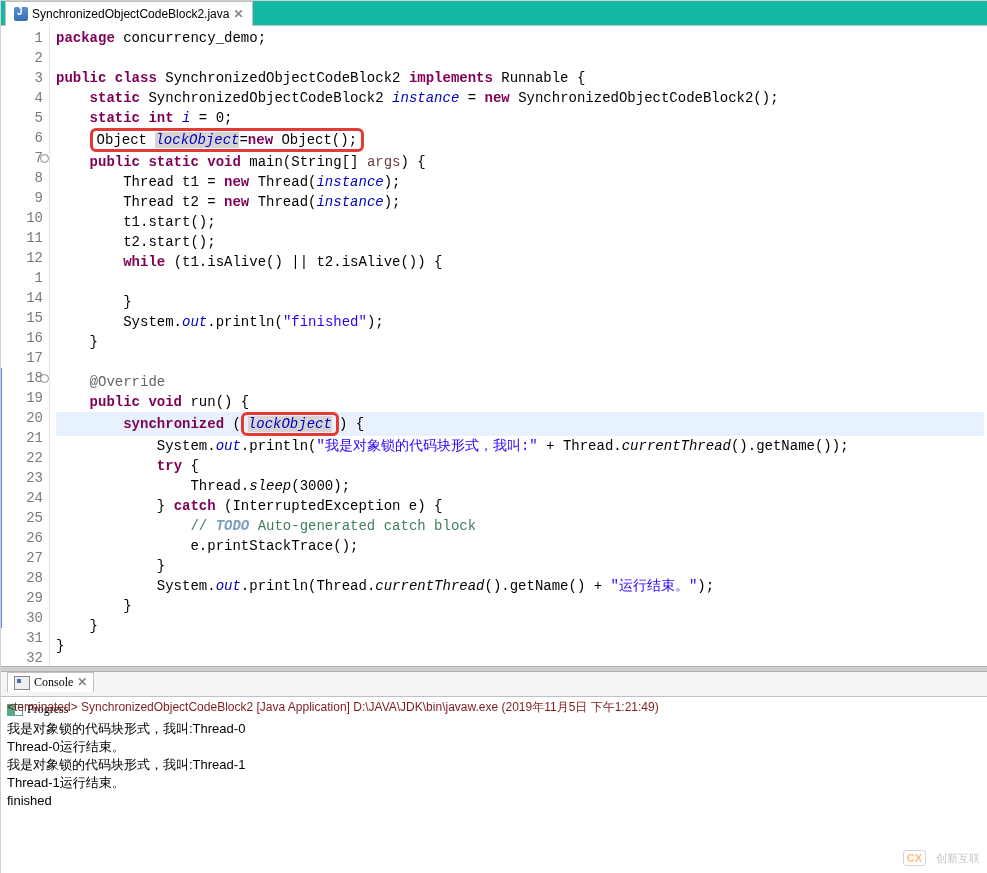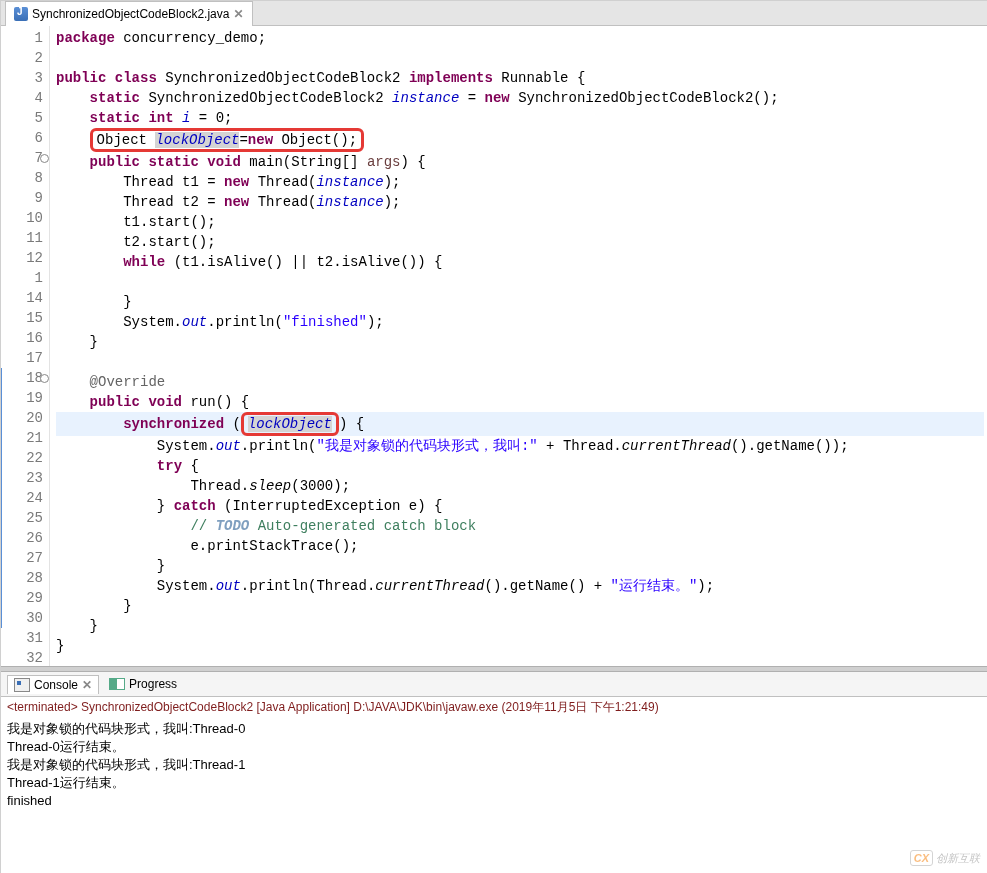"SynchronizedObjectCodeBlock2.java" .tab-bar { background: #e5e5e5 -> #14b8a6 }
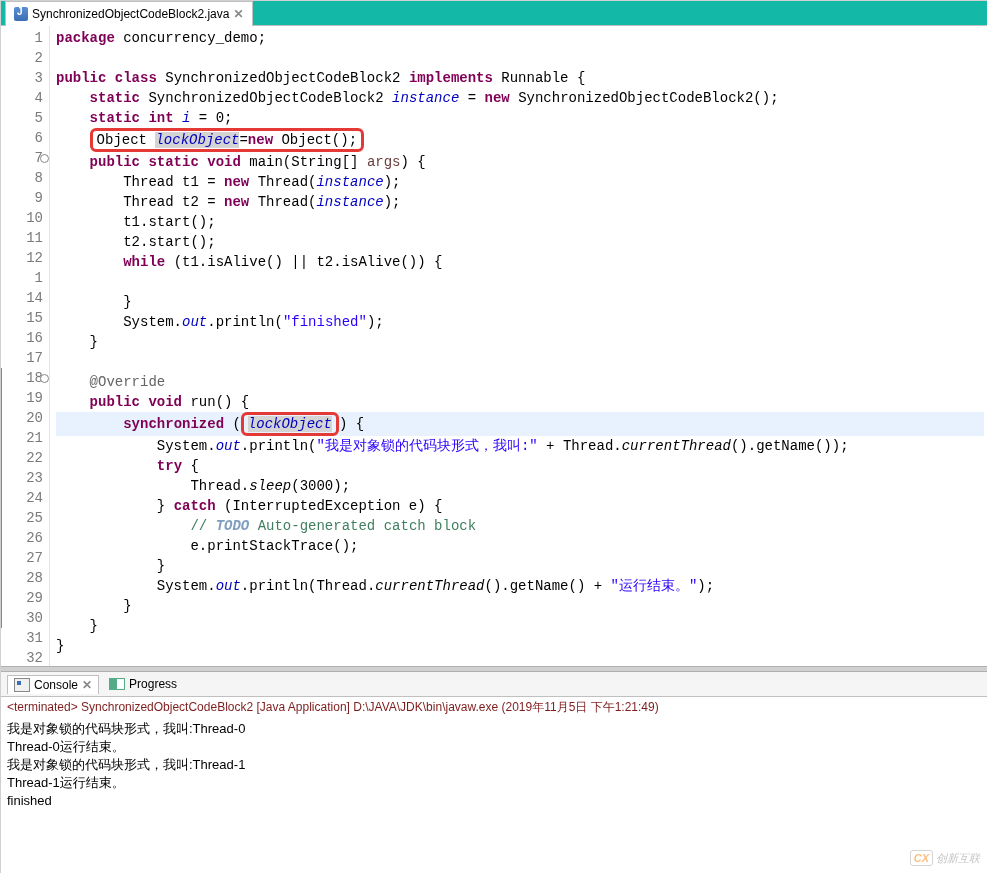"Console" .console-tabs { align-items: center -> flex-start; flex-direction: none -> column; font-family: Liberation Sans, sans-serif -> Liberation Serif, serif }
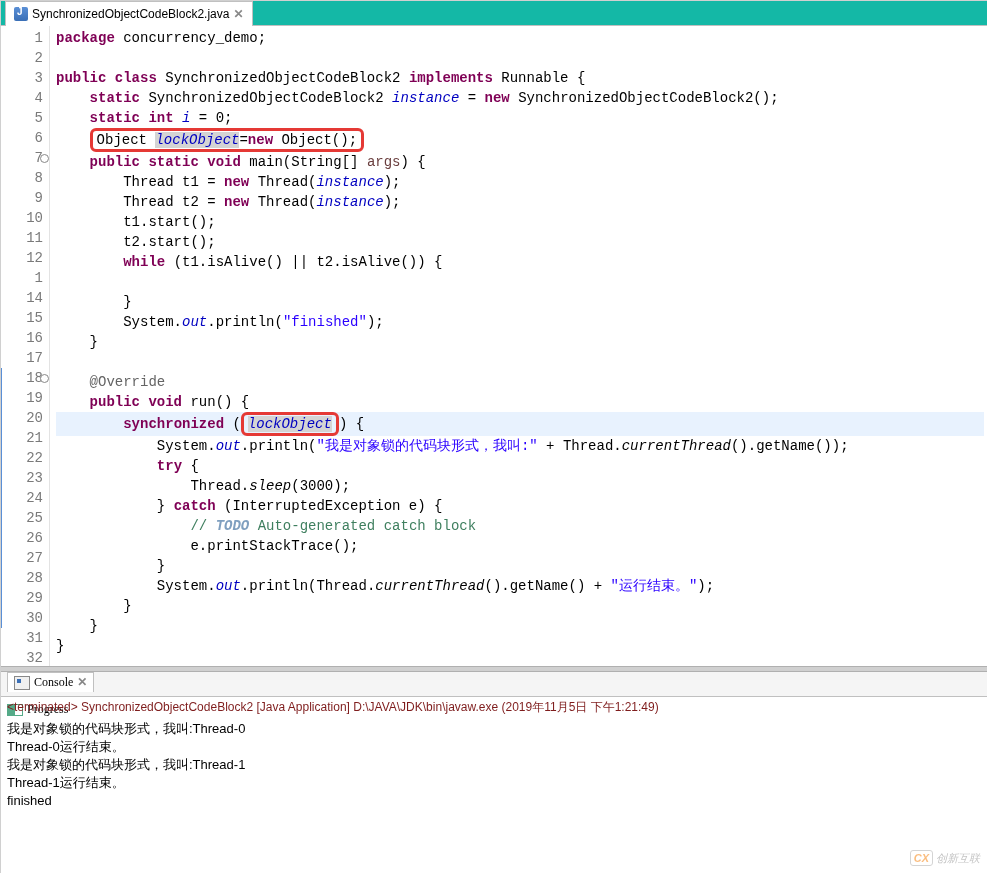"CX" .watermark { font-style: italic -> none; gap: 3px -> 10px }
